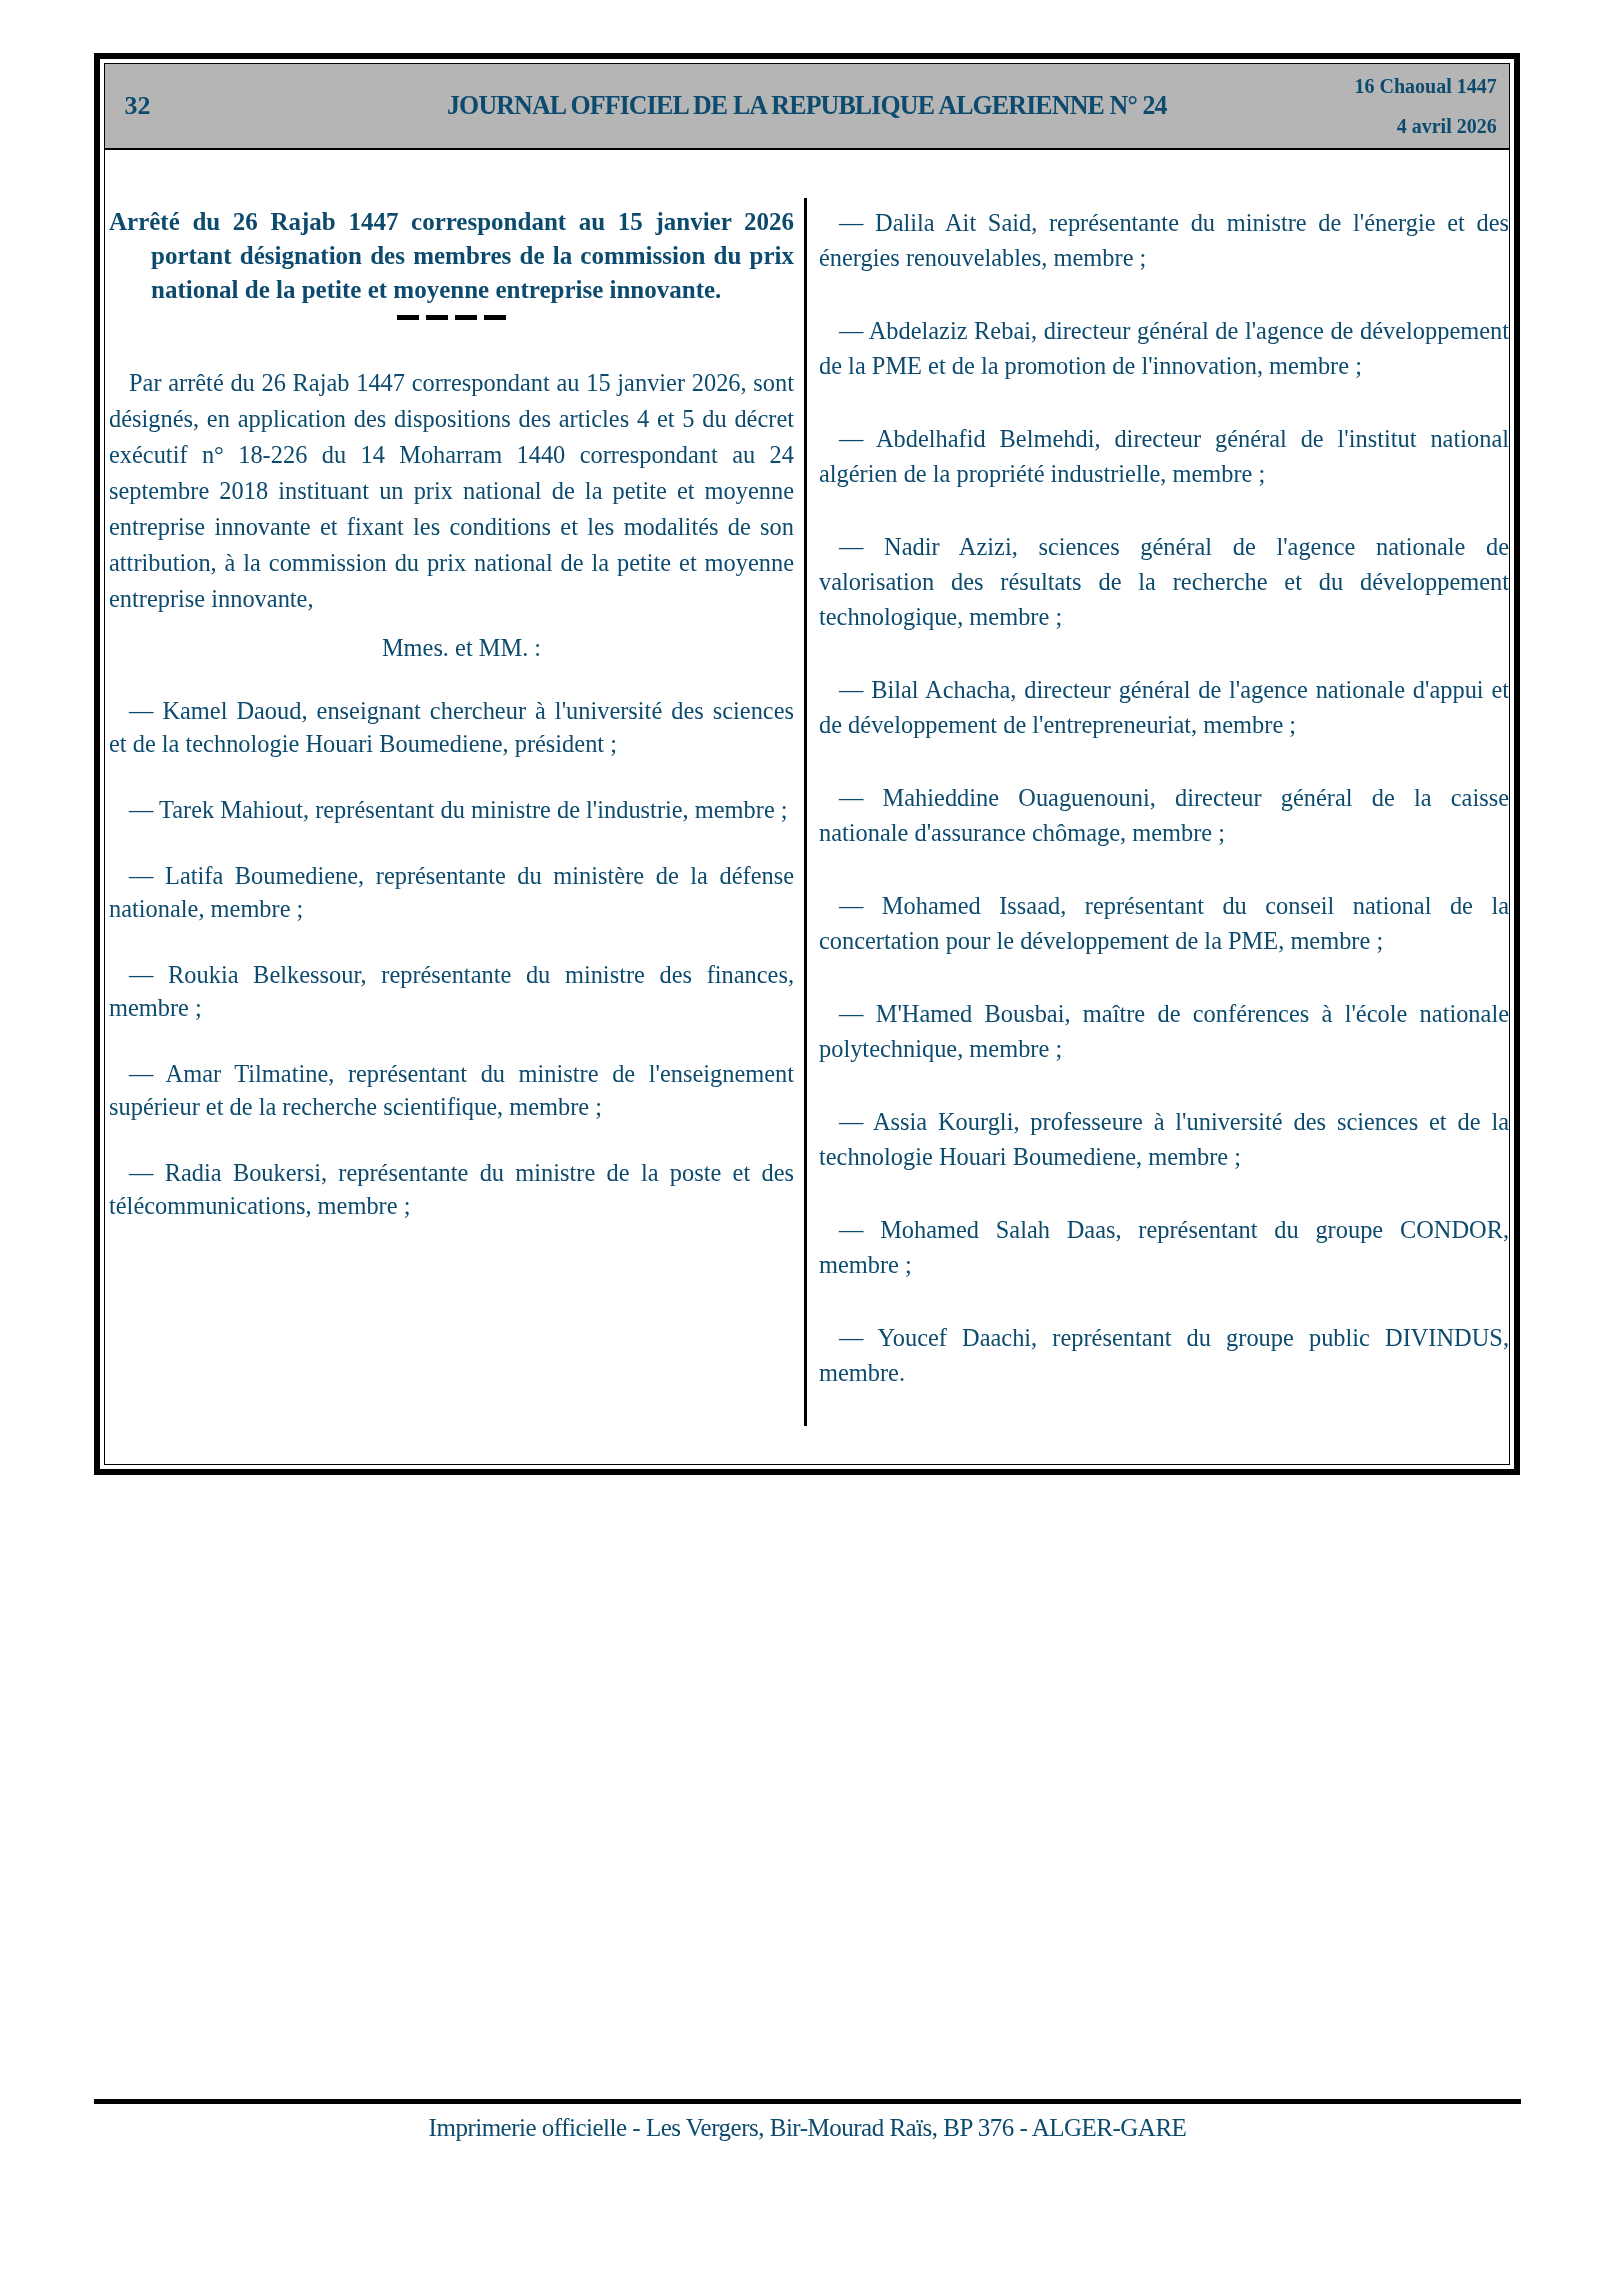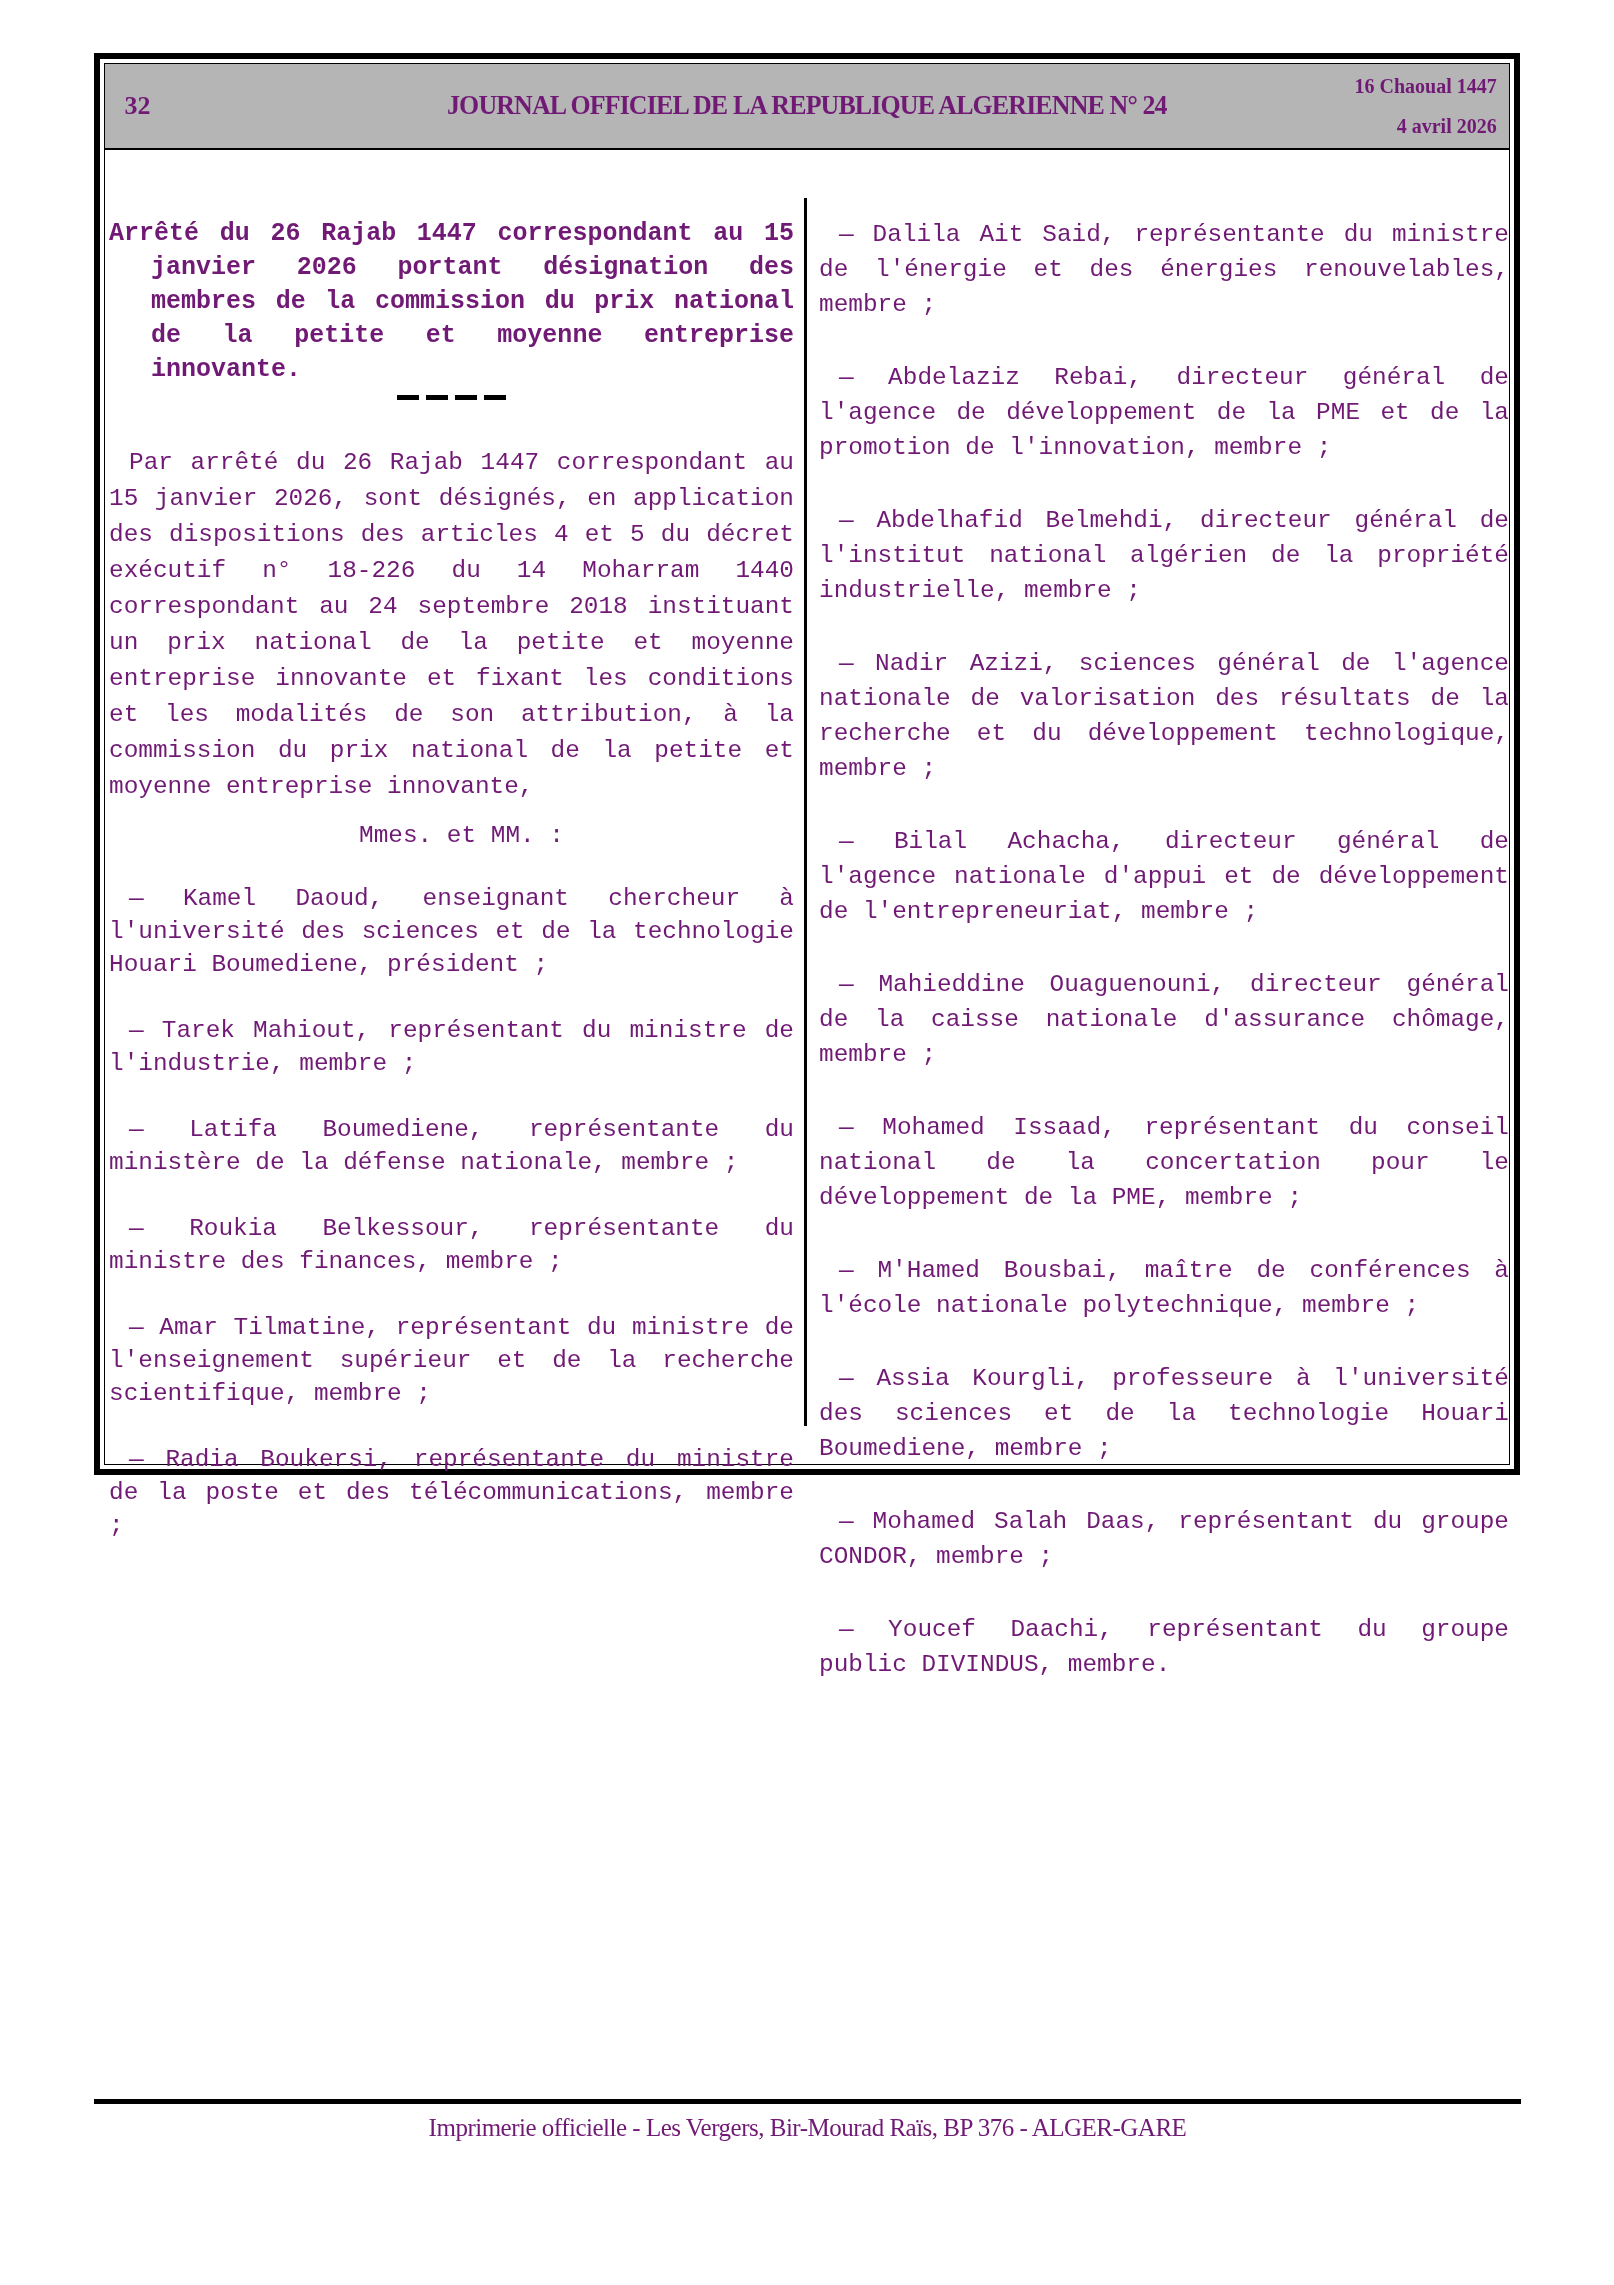"32" .page { color: #701a75 -> #0c4a6e }
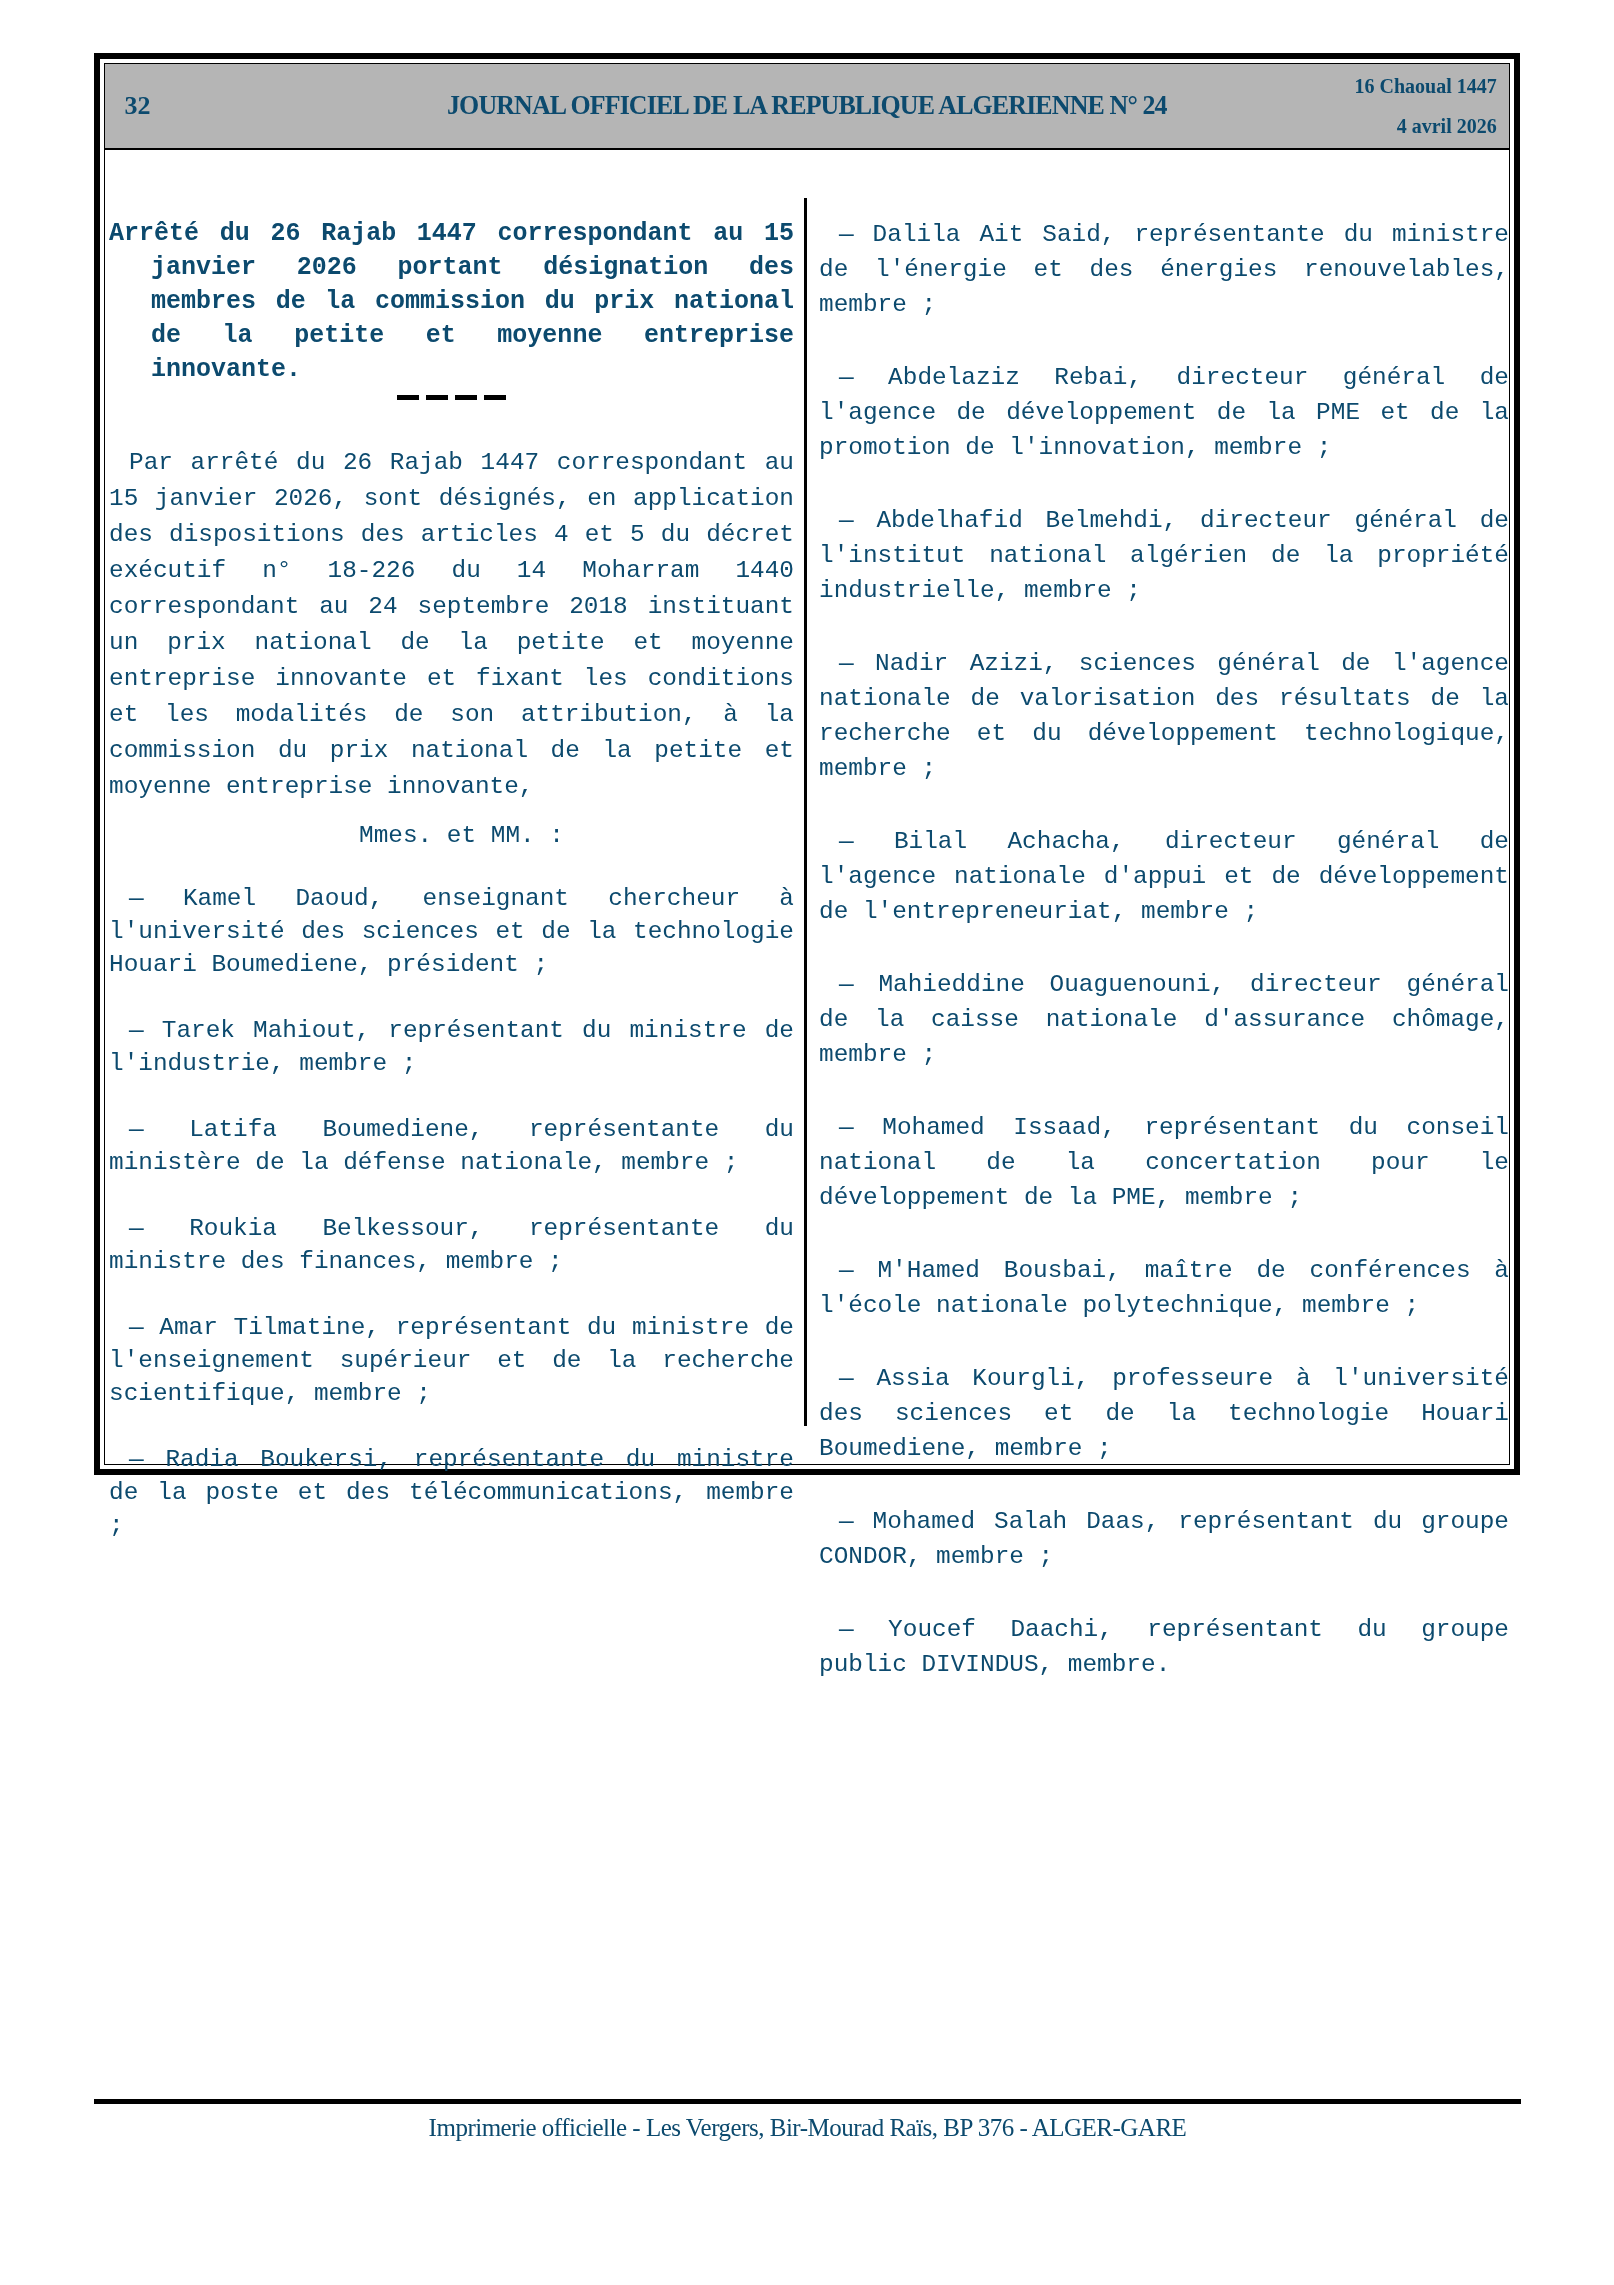"Arrêté du 26 Rajab 1447" .col { font-family: Liberation Mono, monospace -> none; top: 217px -> 205px }
